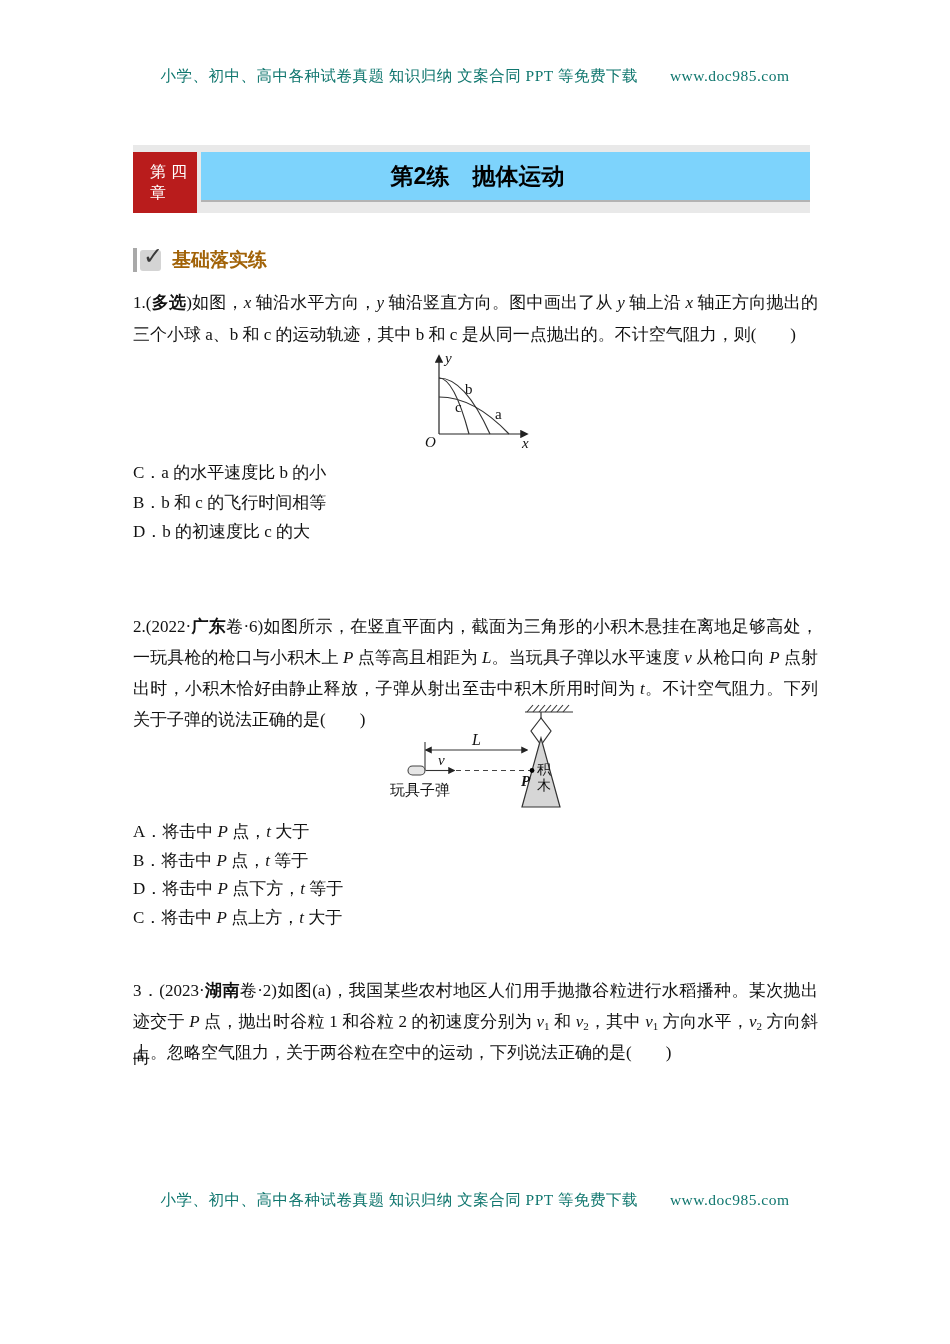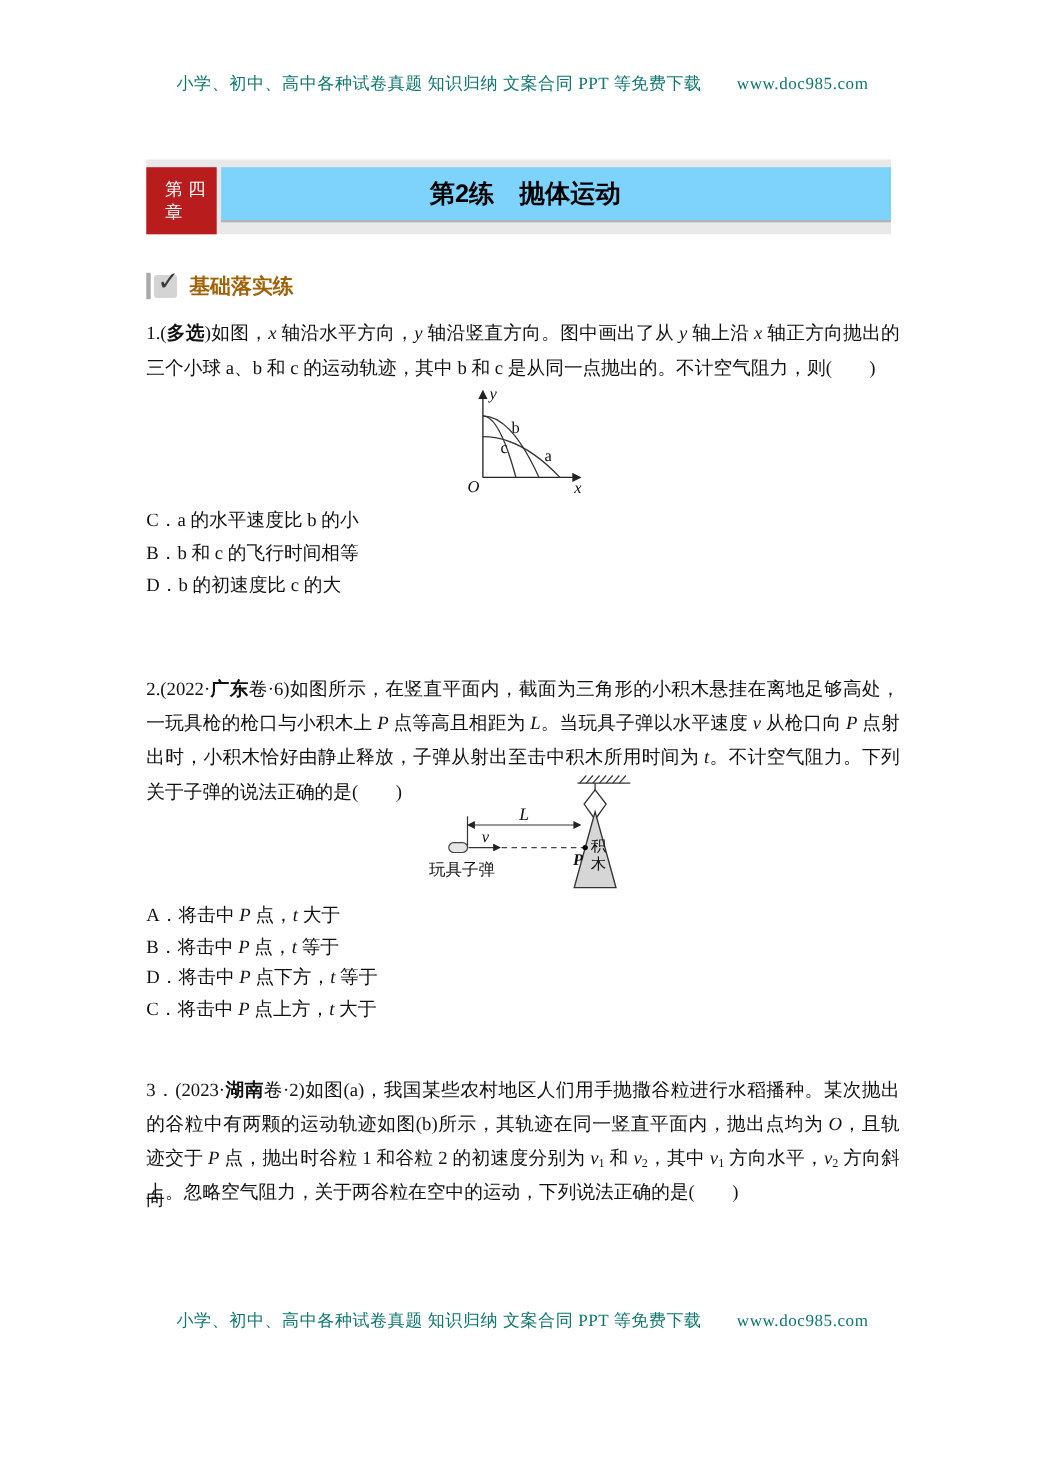"的谷粒中有两颗的运动轨迹如图(b)所示，其轨迹在同一竖直平面内，抛出点均为" div.ln { html: <div><span>的谷粒中有两颗的运动轨迹如图(b)所示，其轨迹在同一竖直平面内，抛出点均为 </span><span>O</span><span>，且轨</span></div> -> none }
